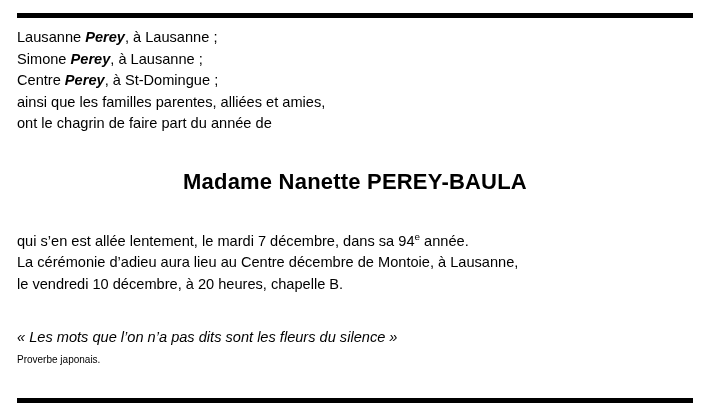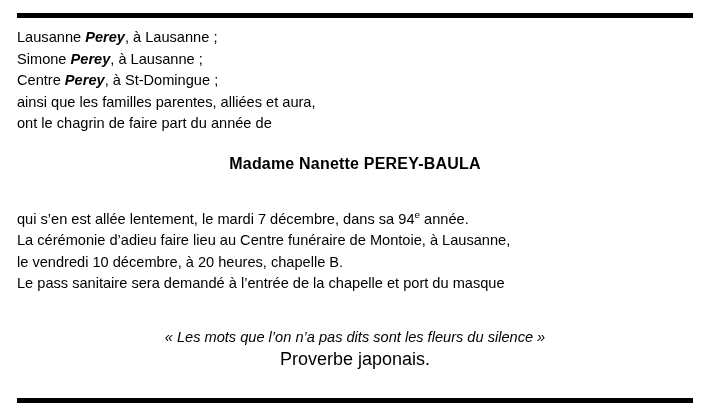"ainsi que les familles parentes," div.line { text: aura -> amies }
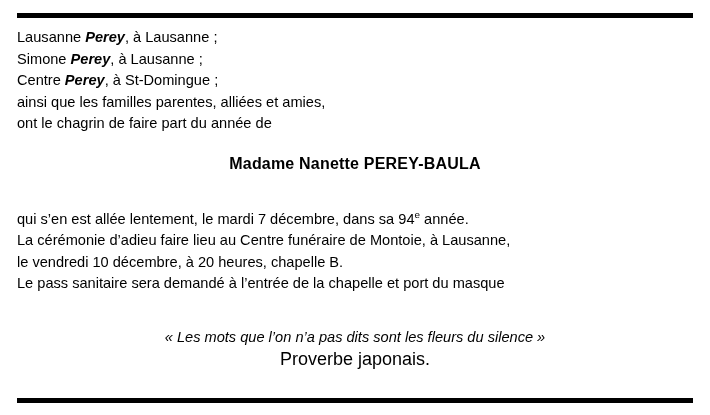"Madame Nanette PEREY-BAULA" .deceased { font-size: 16px -> 22px; margin-top: 20px -> 34px }
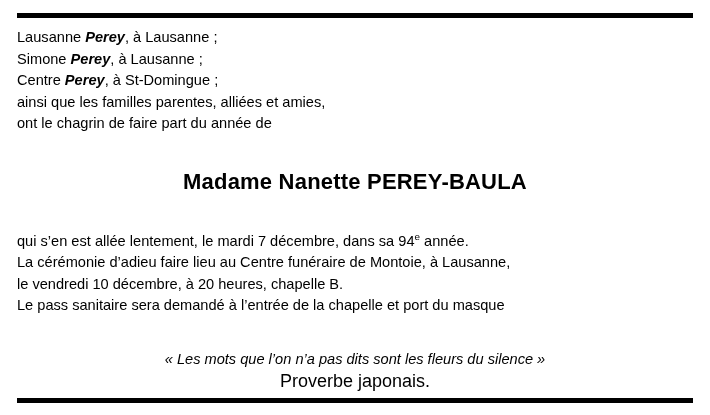"La cérémonie d’adieu faire lieu" div.line { text: faire lieu au Centre funéraire -> aura lieu au Centre décembre }
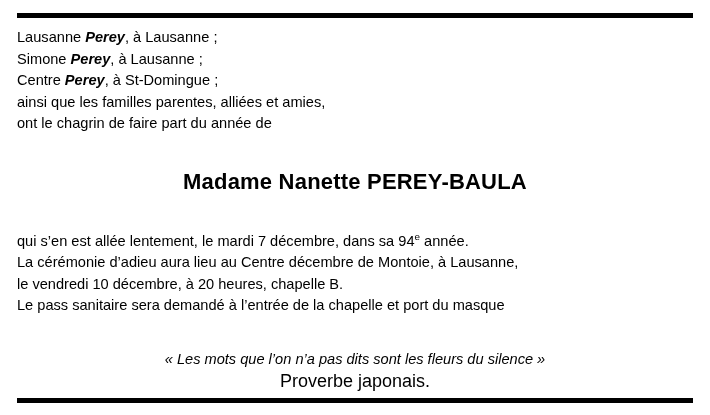"Le pass sanitaire sera demandé" div.line { html: <div>Le pass sanitaire sera demandé à l’entrée de la chapelle et port du masque</div> -> none }
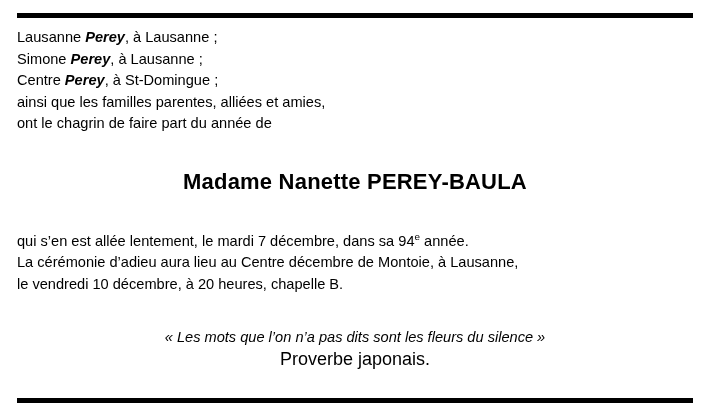"« Les mots que l’on" .quote-block { text-align: center -> left }
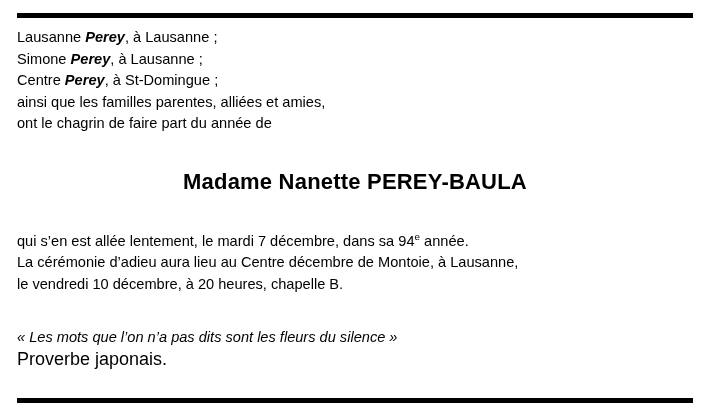"Proverbe japonais." .proverb { font-size: 18px -> 10px }
